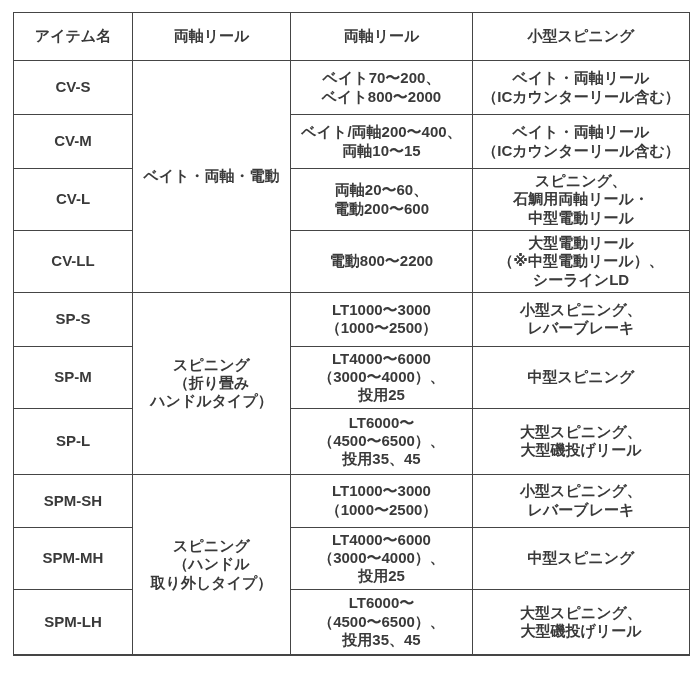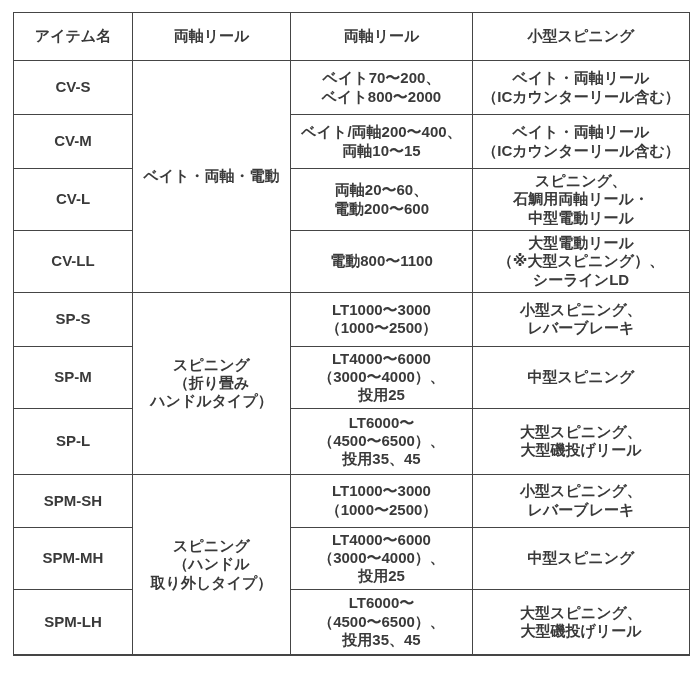"大型電動リール" td { text: 大型スピニング -> 中型電動リール }
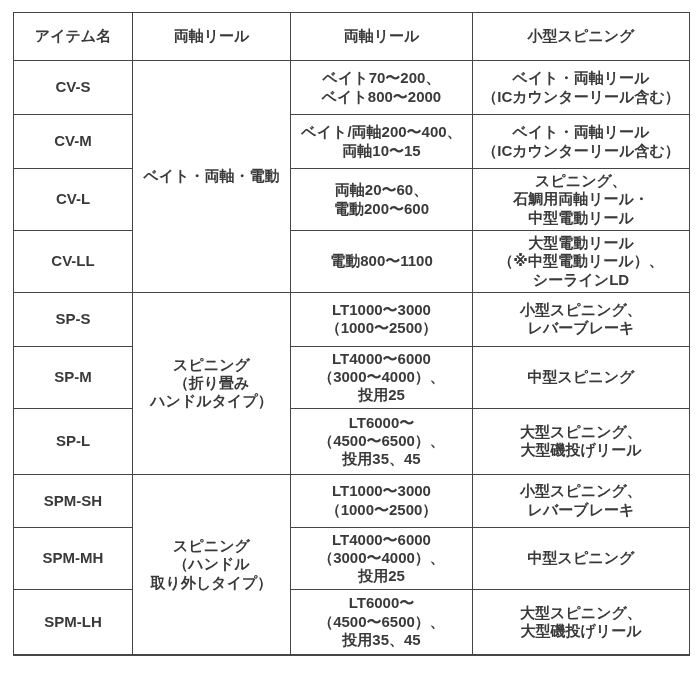"電動800〜1100" td { text: 1100 -> 2200 }
